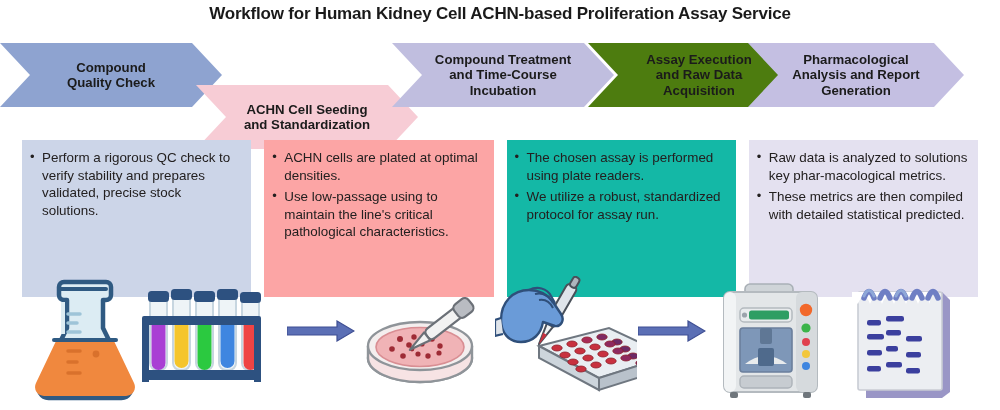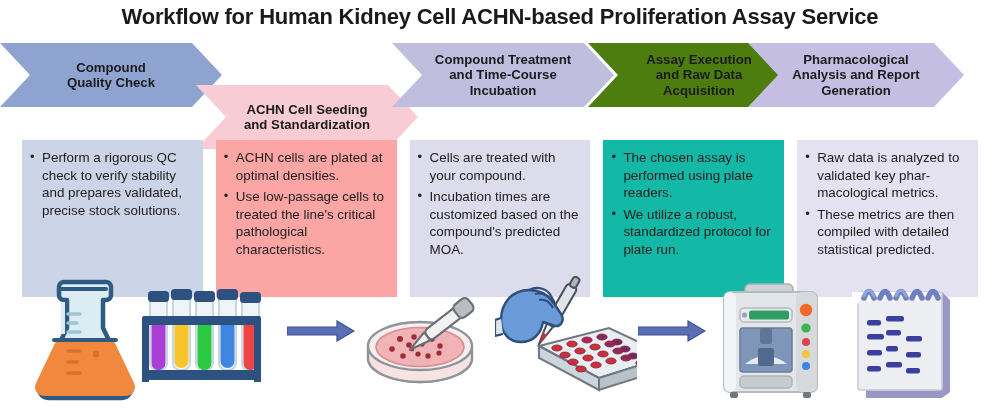"Workflow for Human Kidney Cell" .title { font-size: 22px -> 17px }
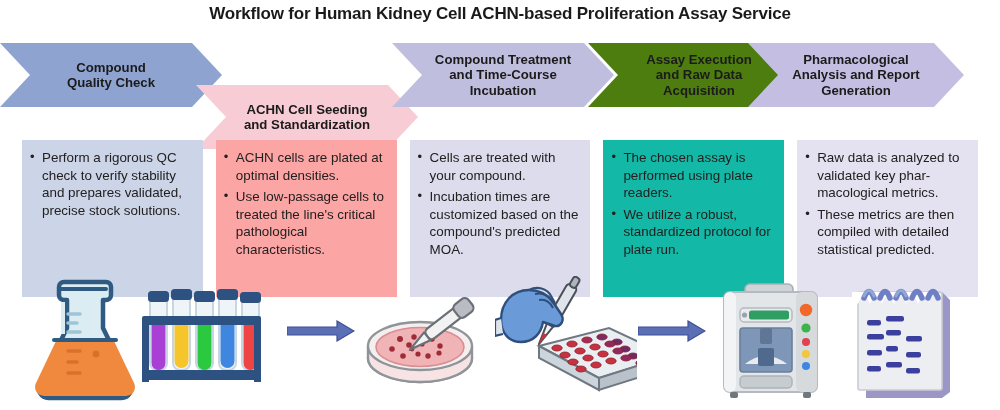"Cells are treated with your" div.dbox { html: <div> <ul> <li>Cells are treated with your compound.</li> <li>Incubation times are customized based on the compound's predicted MOA.</li> </ul> </div> -> none }
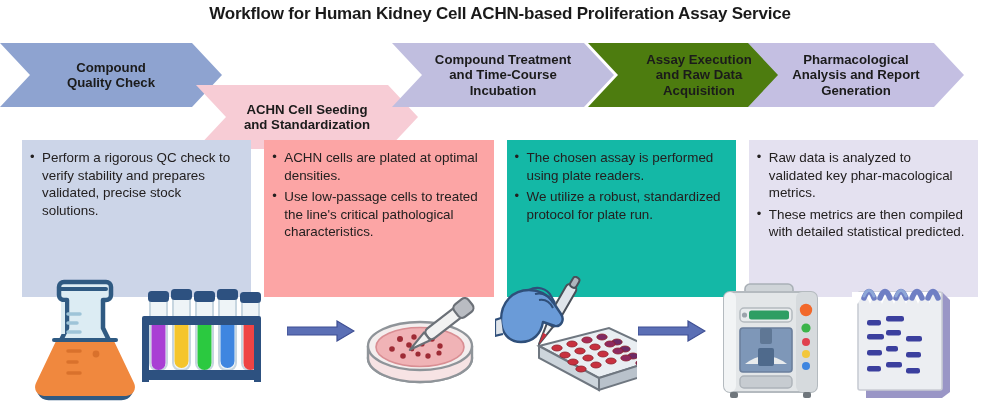"Raw data is analyzed to" li { text: validated -> solutions }
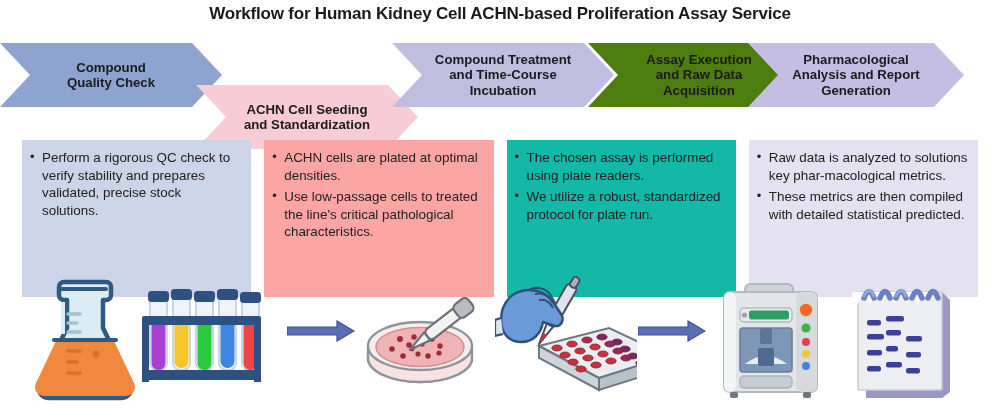"Use low-passage cells to treated" li { text: cells to treated -> using to maintain }
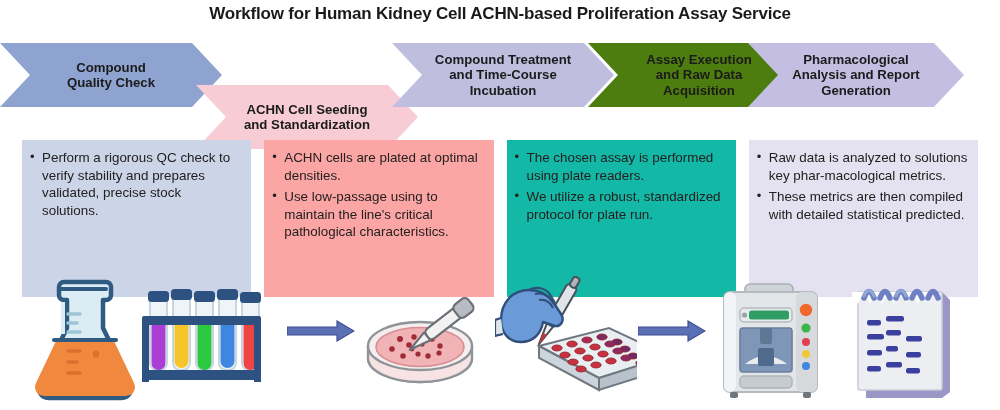"We utilize a robust, standardized" li { text: plate -> assay }
